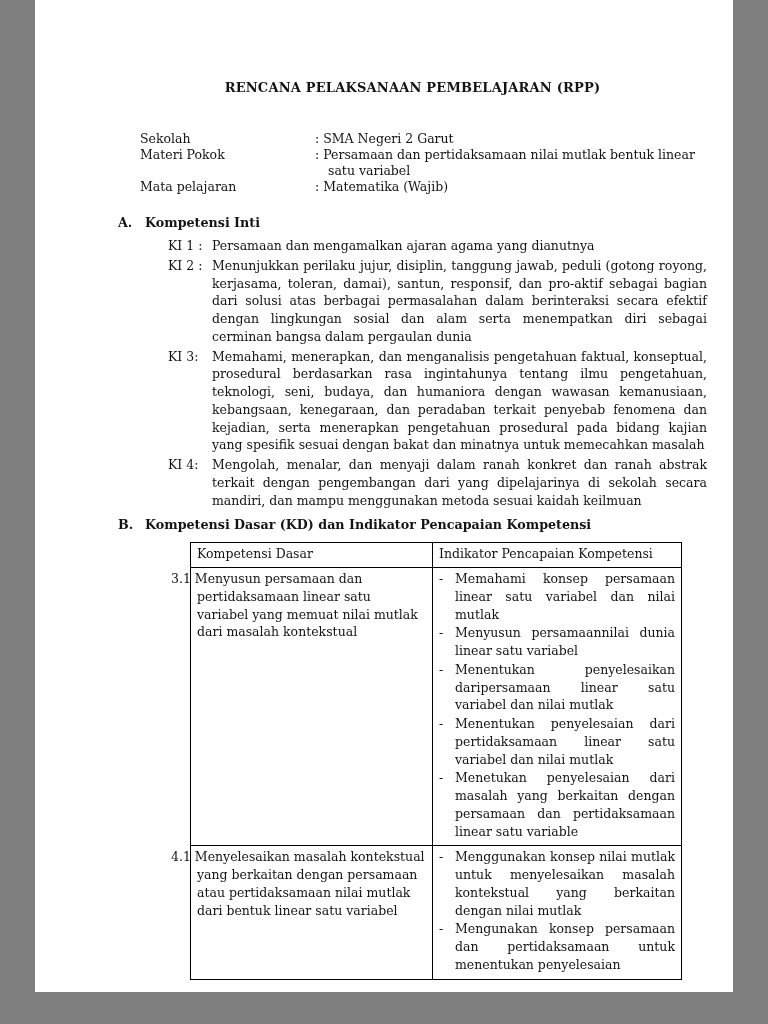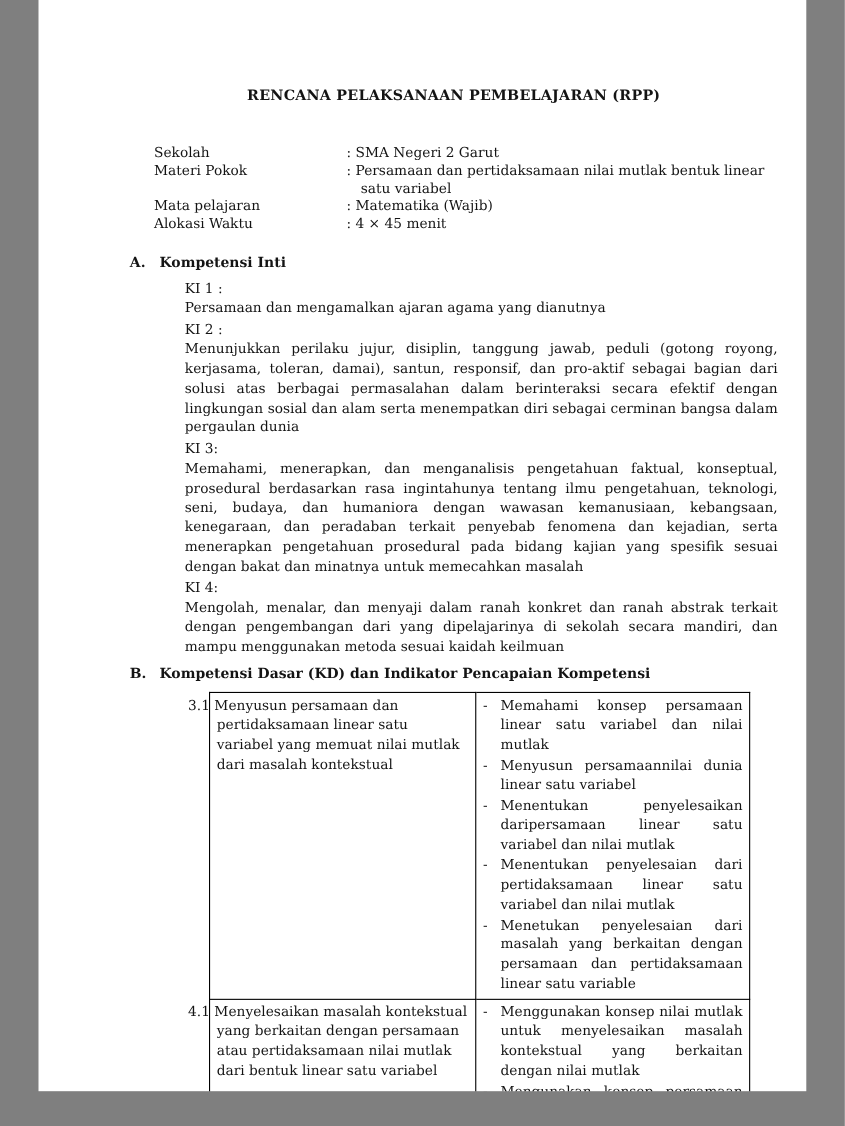"Alokasi Waktu" div.meta-row { html: <div> <div>Alokasi Waktu</div> <div>: 4 × 45 menit</div> </div> -> none }
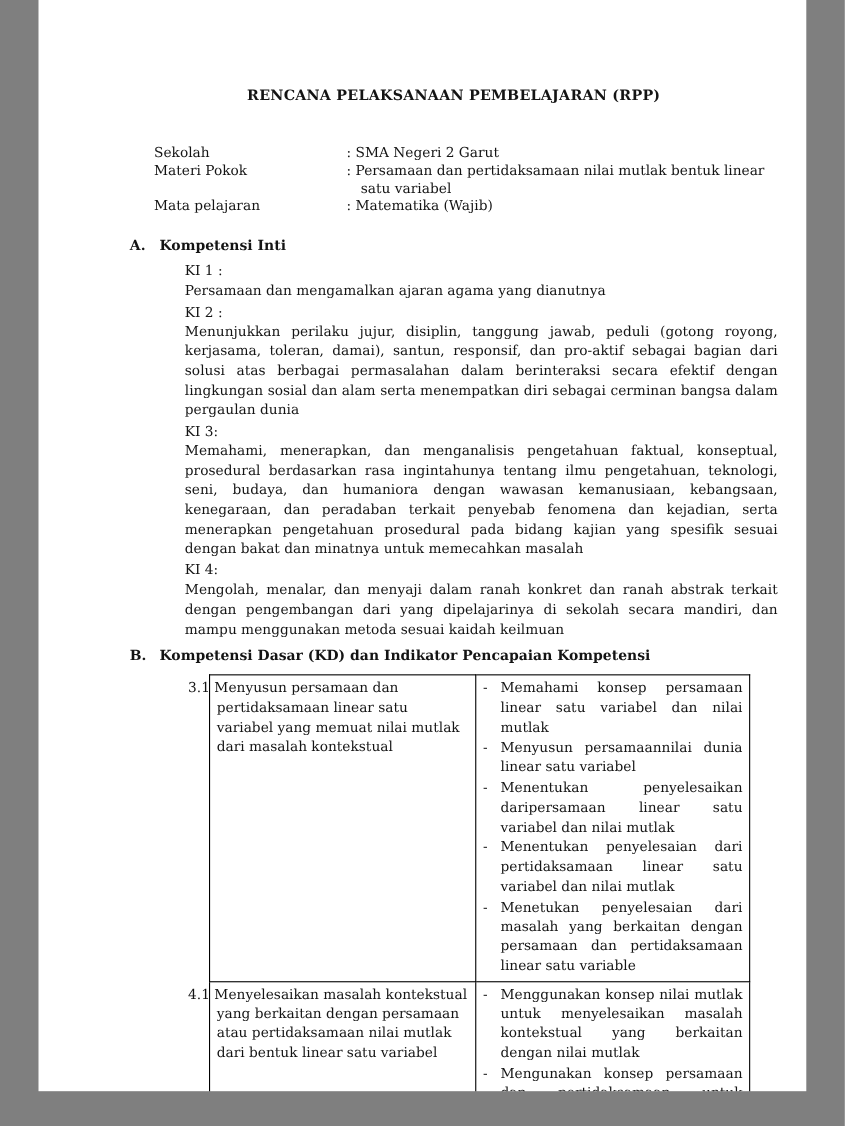"KI 1 :" .ki-item { flex-direction: column -> none }
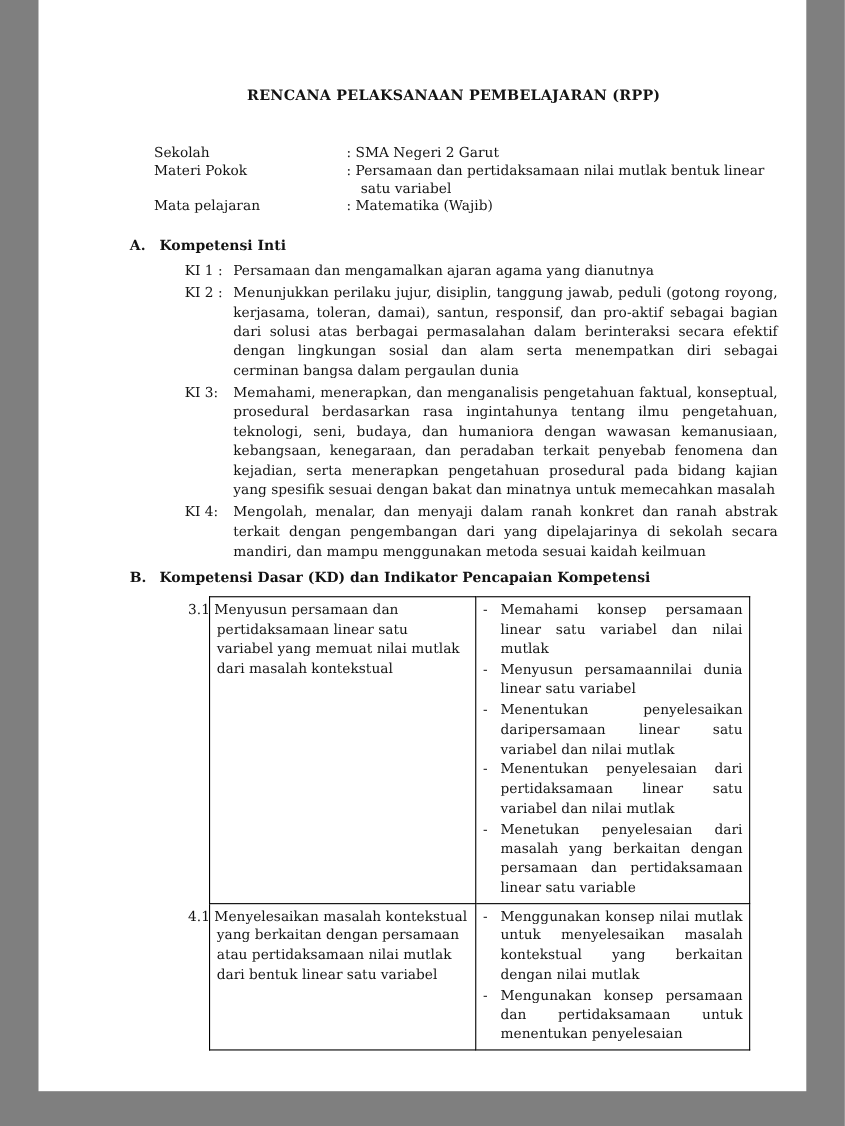"Kompetensi Dasar" tr { html: none -> <tr> <th>Kompetensi Dasar</th> <th>Indikator Pencapaian Kompetensi</th> </tr> }
